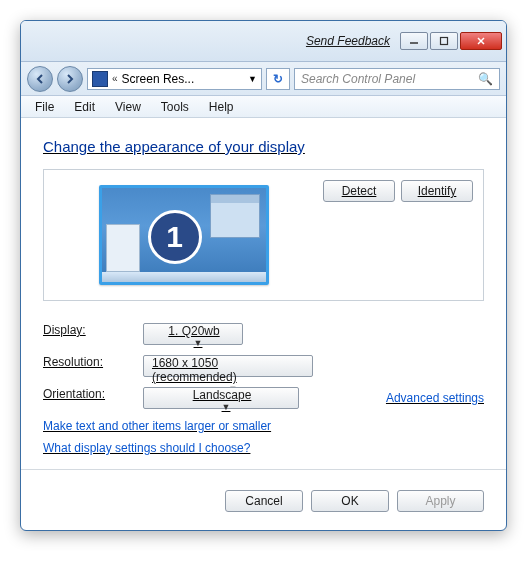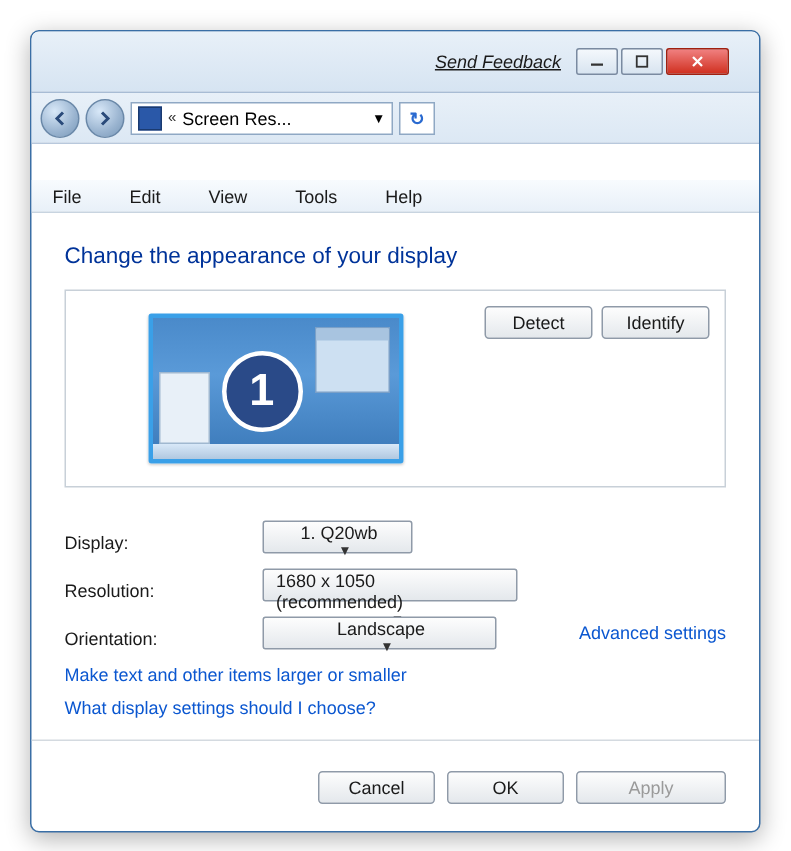"Send Feedback" .titlebar { padding: 0 20px -> 0 4px }
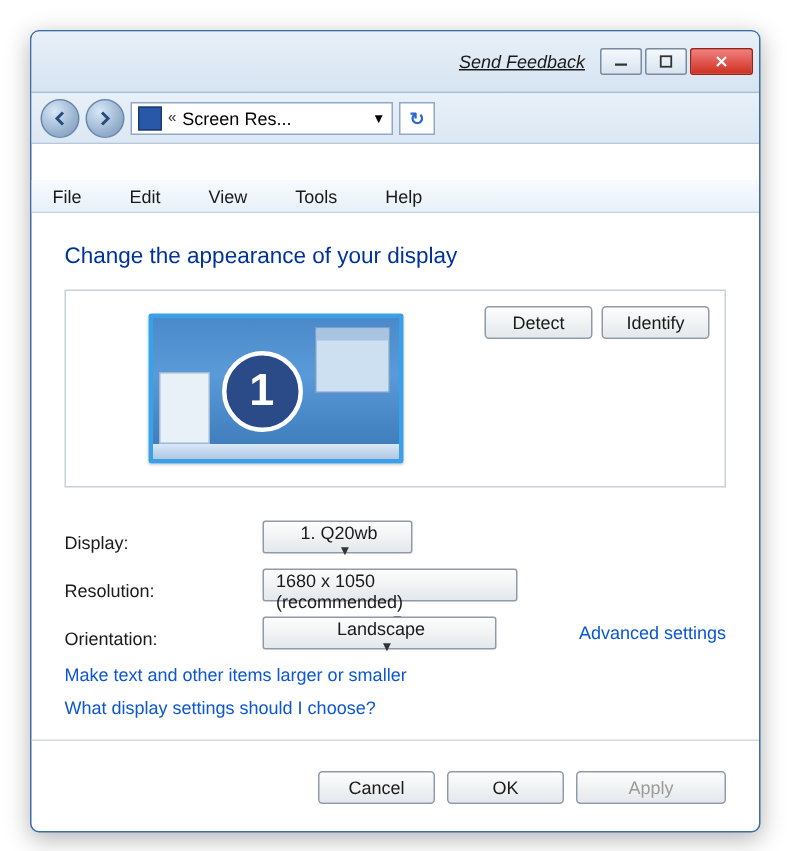"Search Control Panel" div.searchbox { html: none -> <div> <span>Search Control Panel</span> <span>🔍</span> </div> }
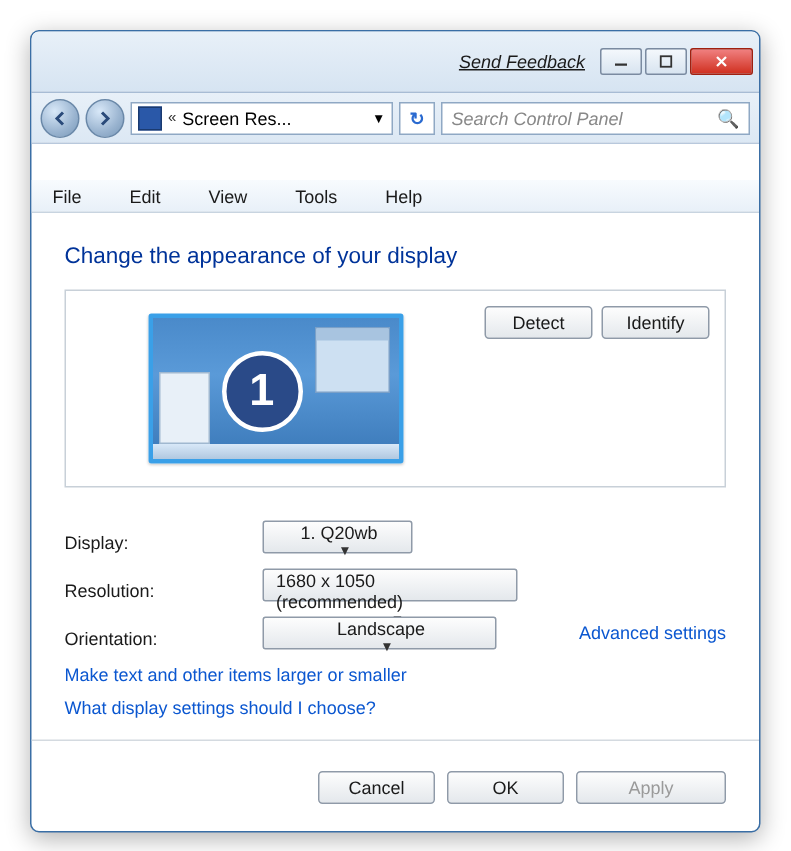"File" .menubar { gap: 16px -> 4px; margin-top: 24px -> none }
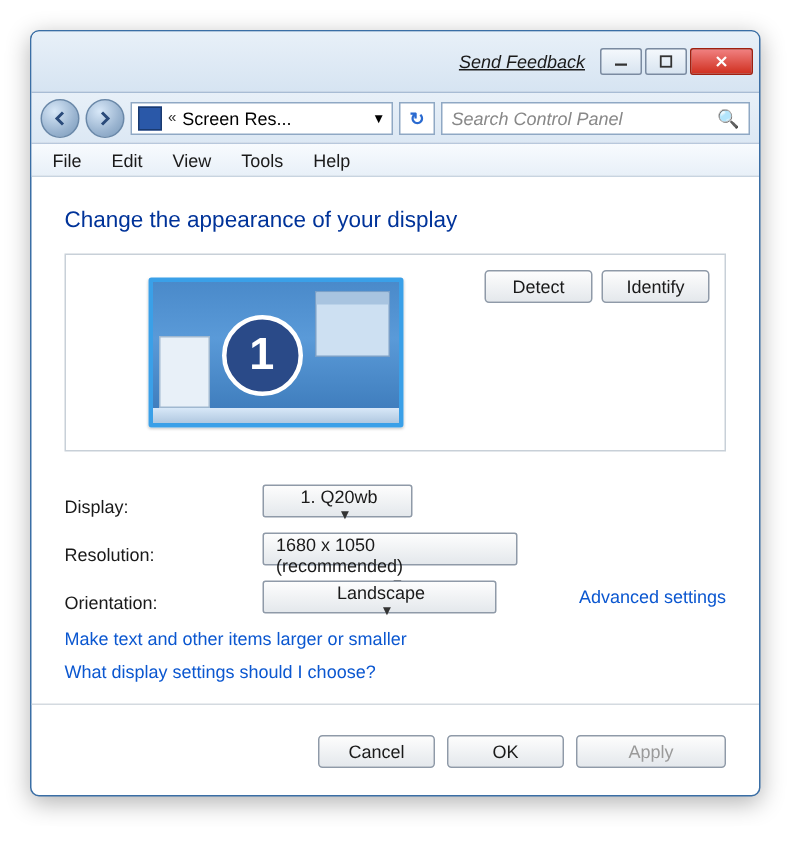"Change the appearance of your" .content { text-decoration: none -> underline }
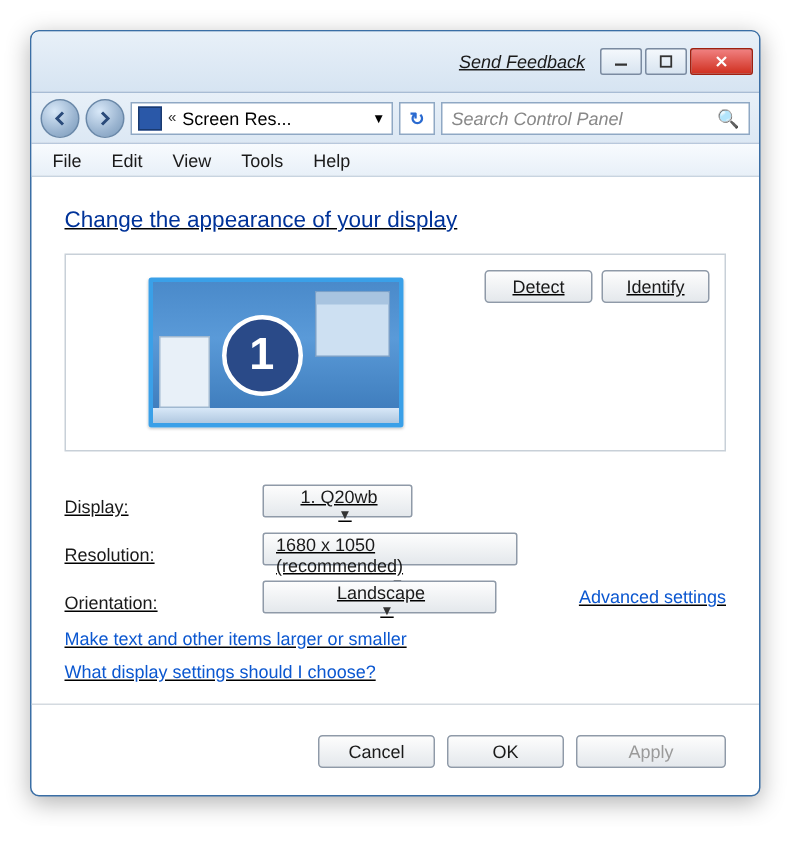"Display:" .row { align-items: flex-end -> flex-start; gap: 32px -> none }
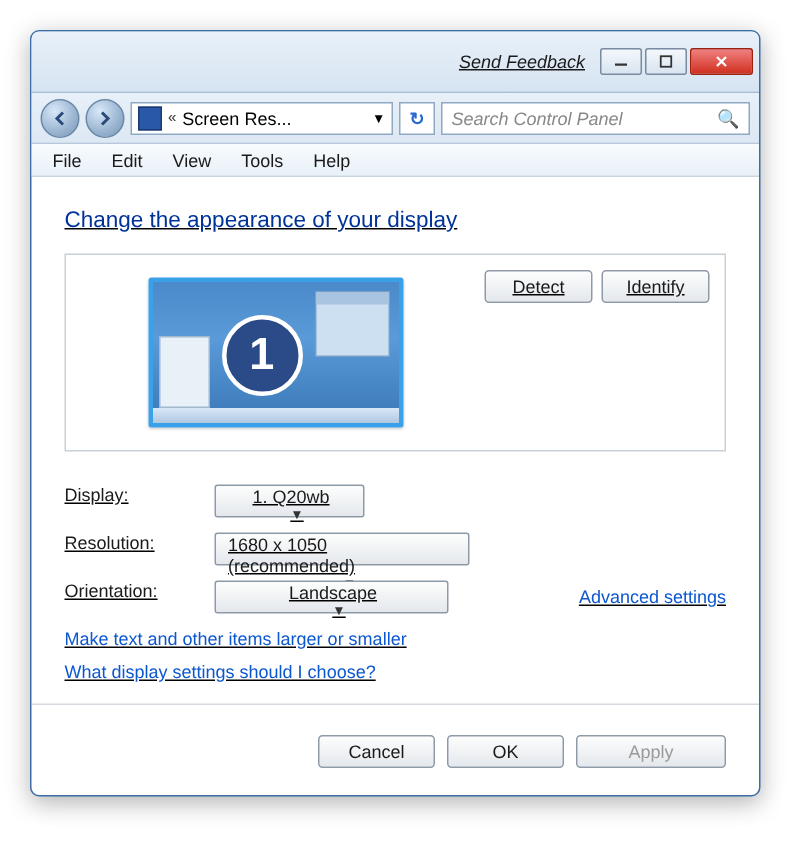"Apply" div.btn { width: 100px -> 87px }
